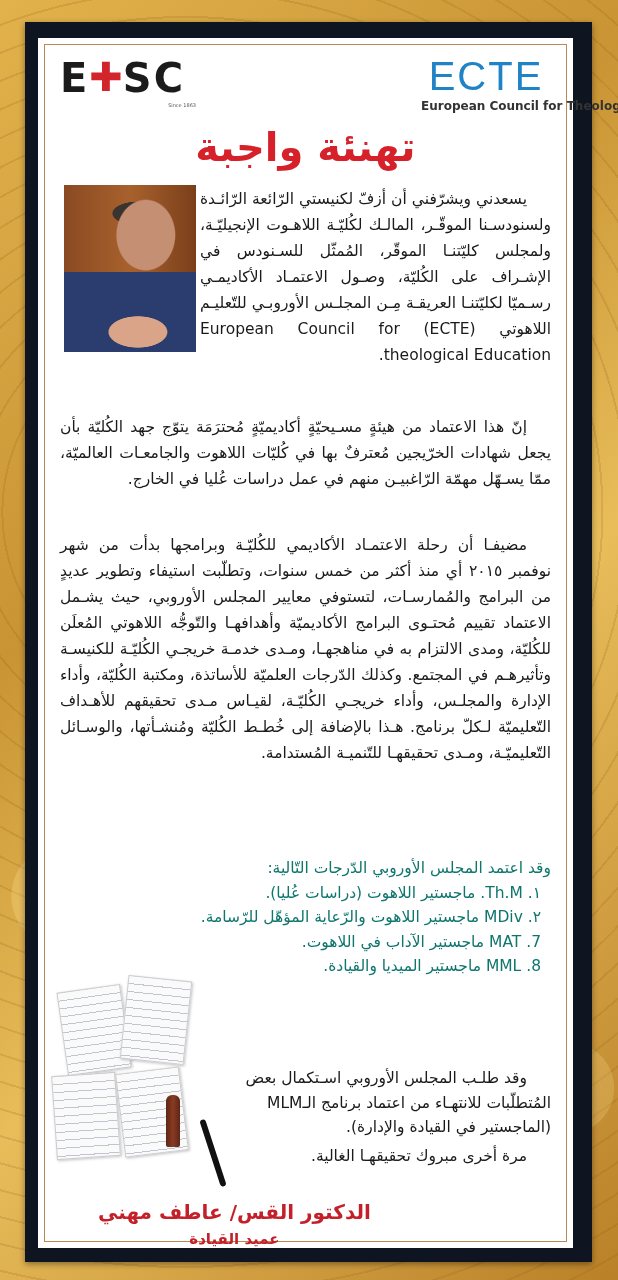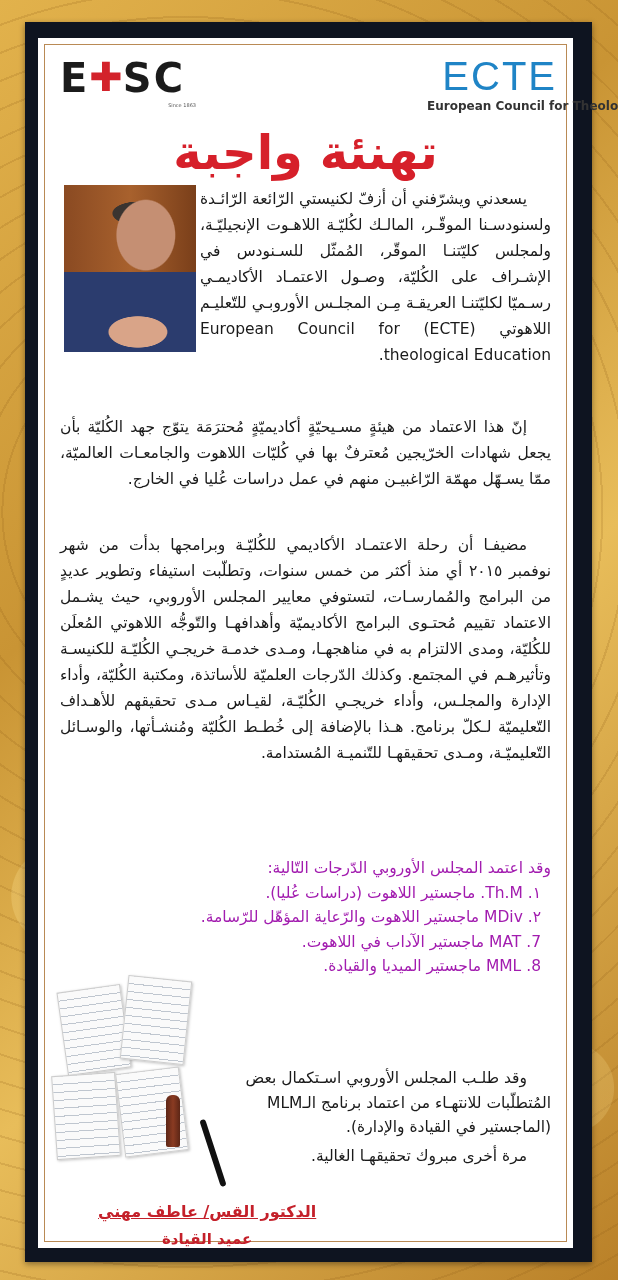"ECTE" .logo-ecte { right: 16px -> 22px; text-align: right -> center }
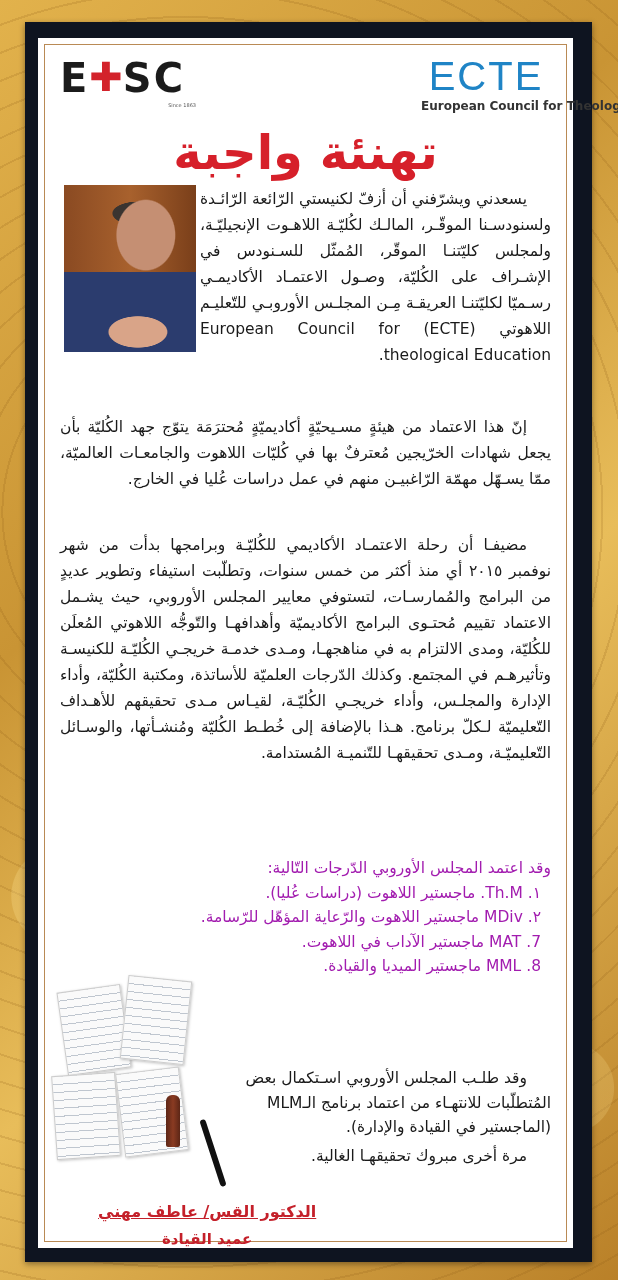"تهنئة واجبة" .title { font-size: 48px -> 40px }
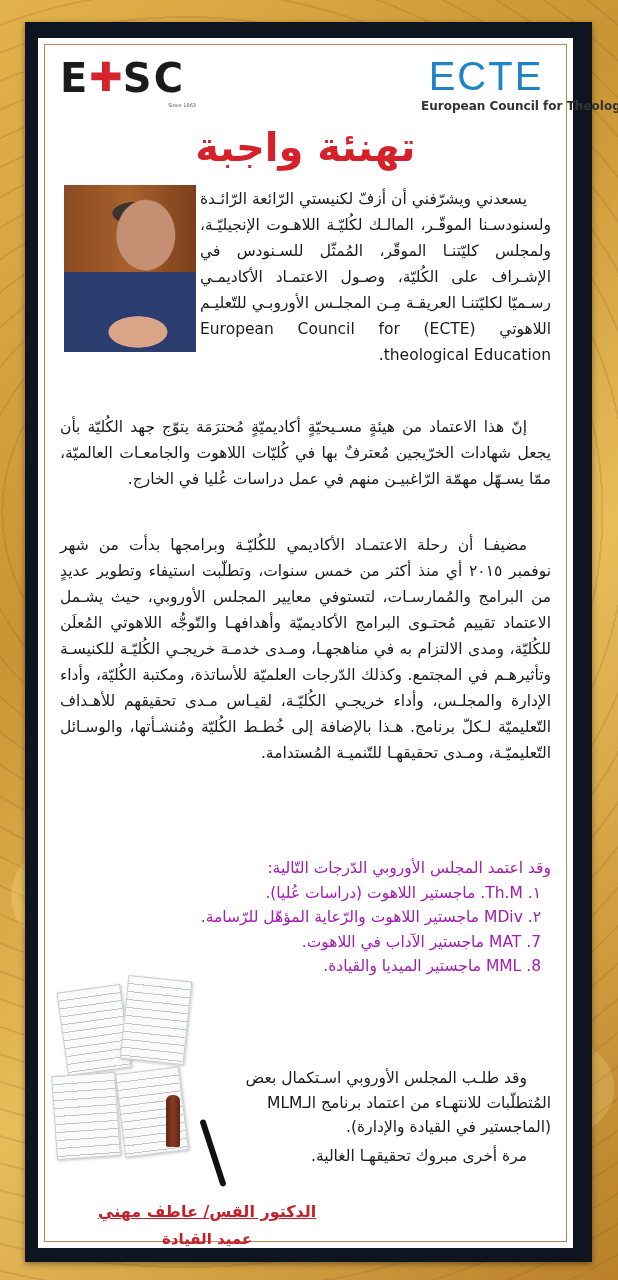"وقد اعتمد المجلس الأوروبي الدّرجات" .list-block { color: #a21caf -> #0f766e }
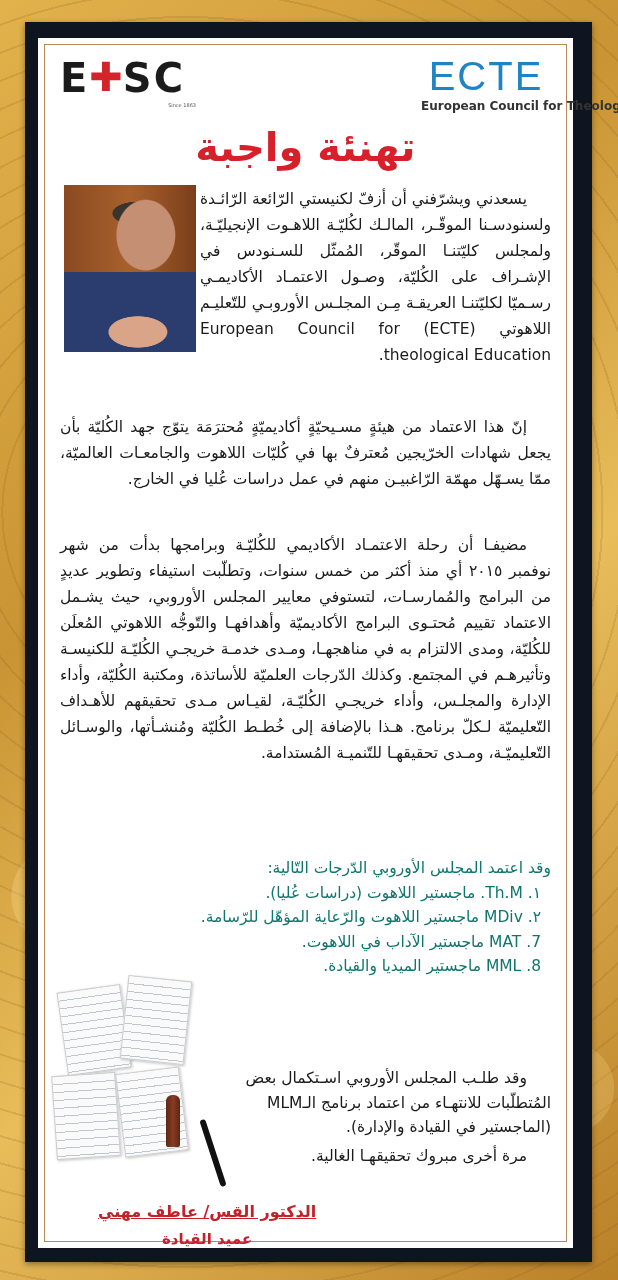"الدكتور القس/ عاطف مهني" .sign .name { font-size: 16px -> 20px; text-decoration: underline -> none }
